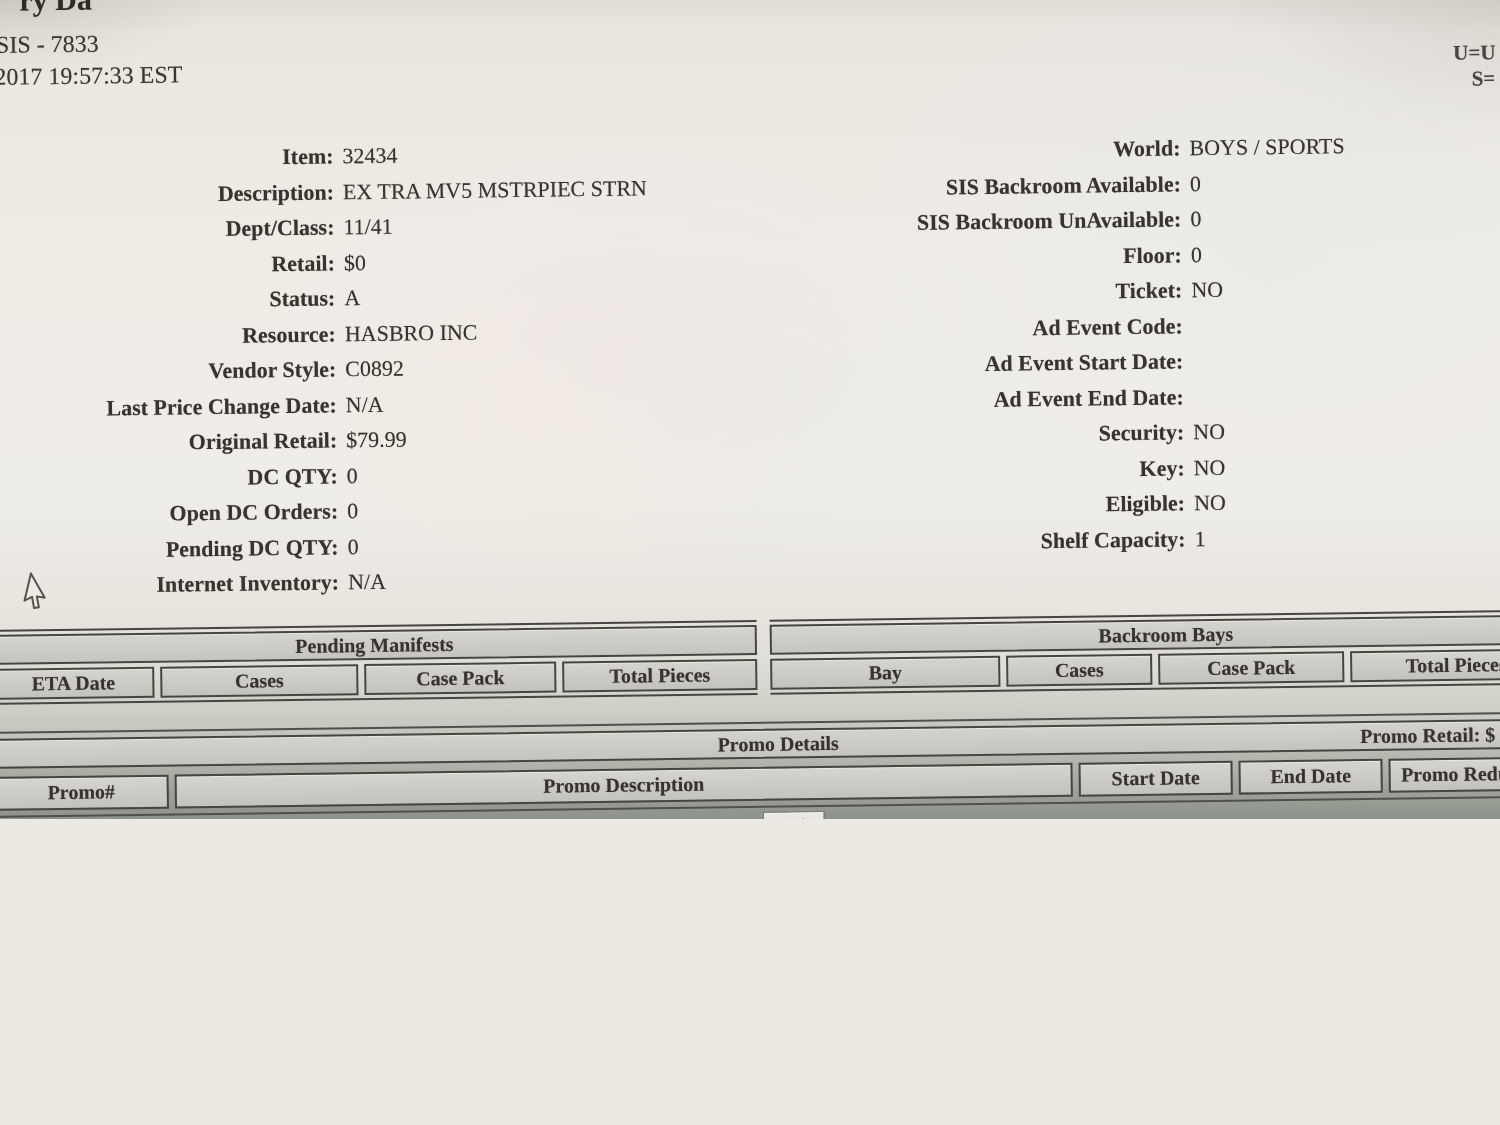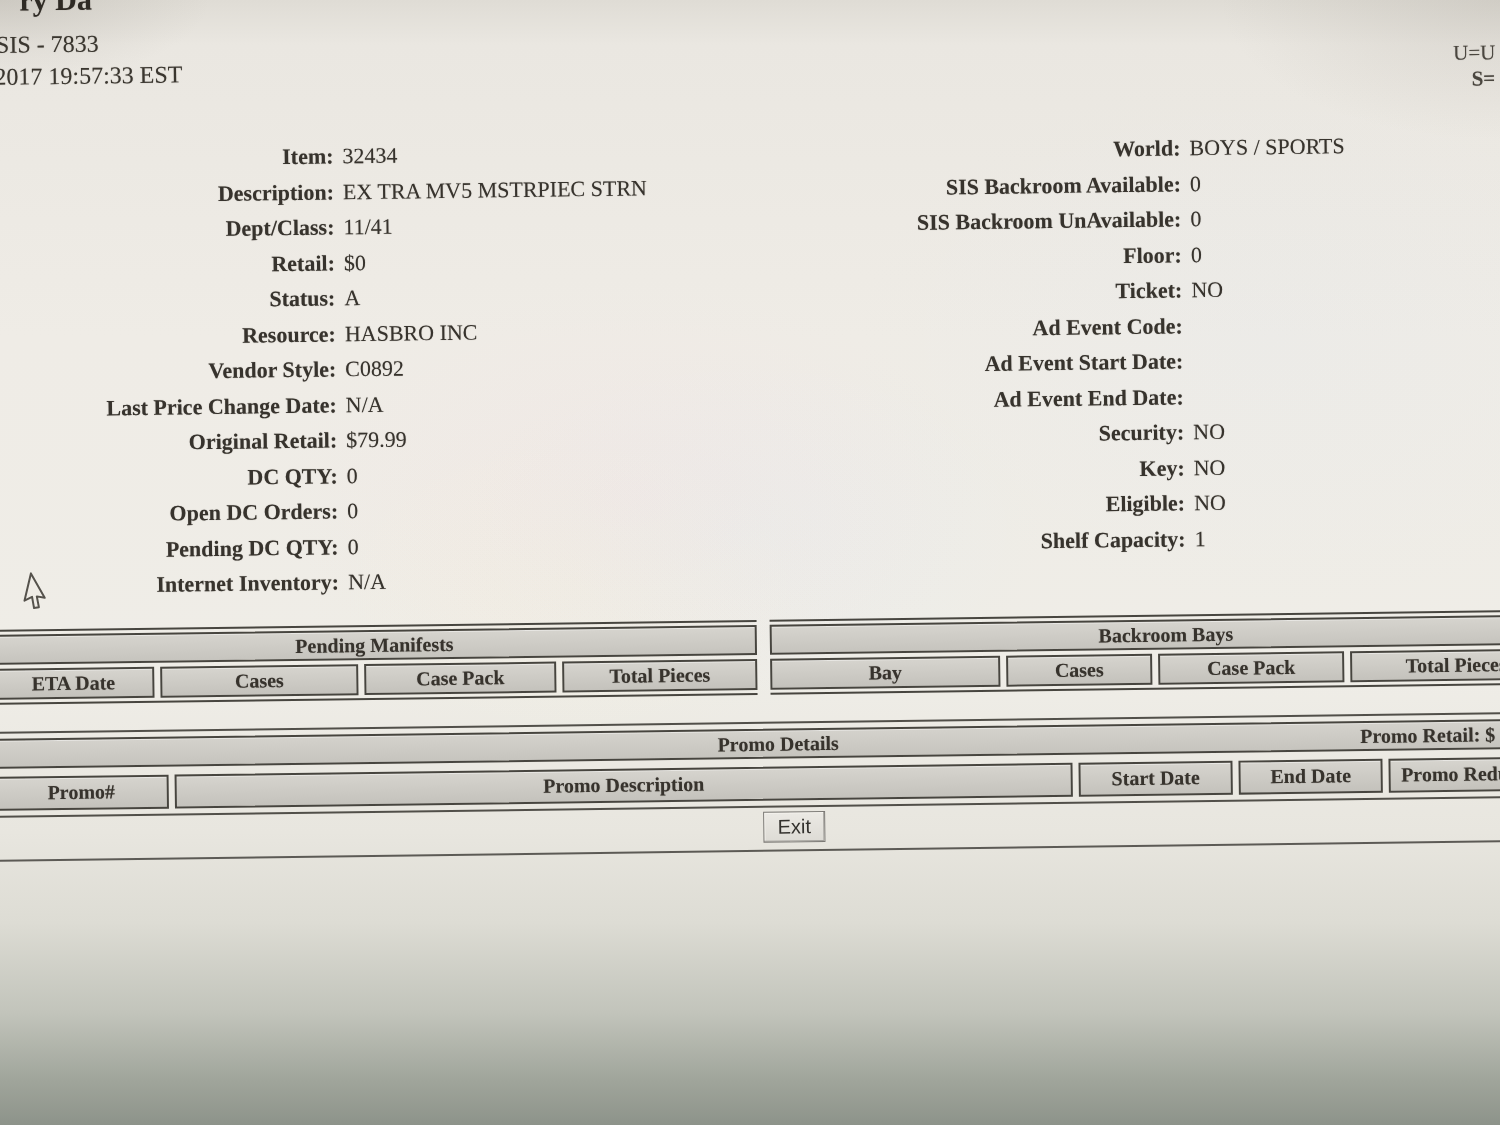"SIS - 7833" #screen { height: 1125px -> 819px }
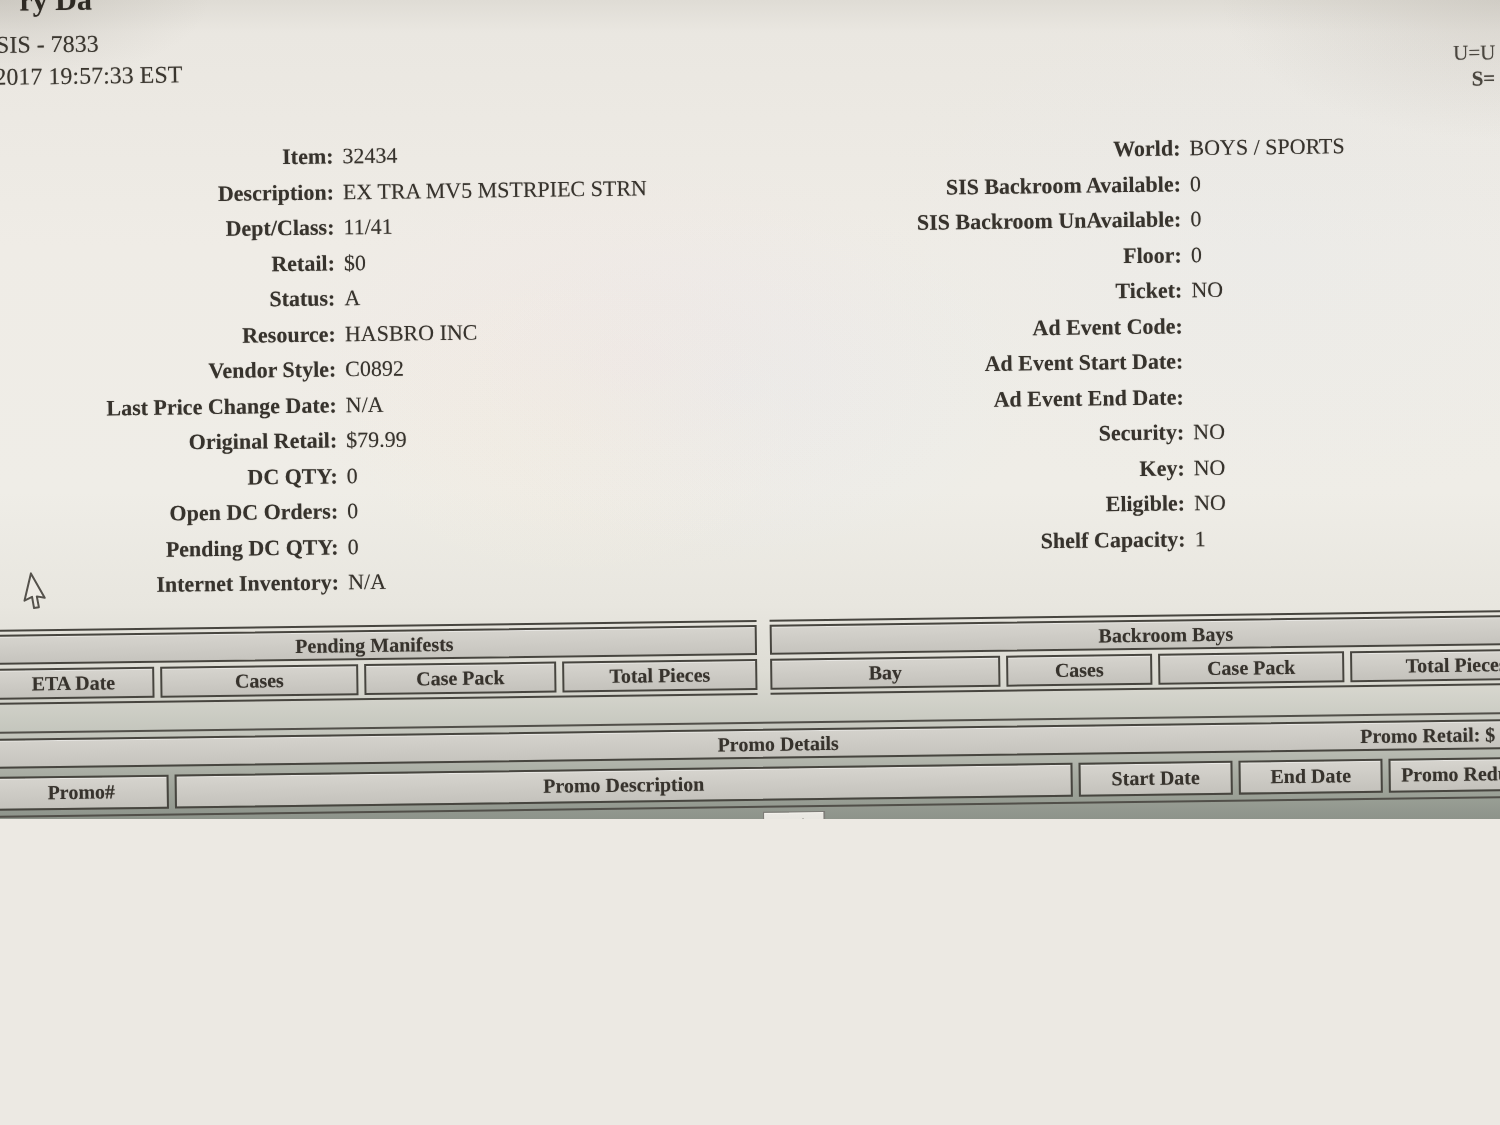"U=U" .legend-1 { font-weight: normal -> bold }
